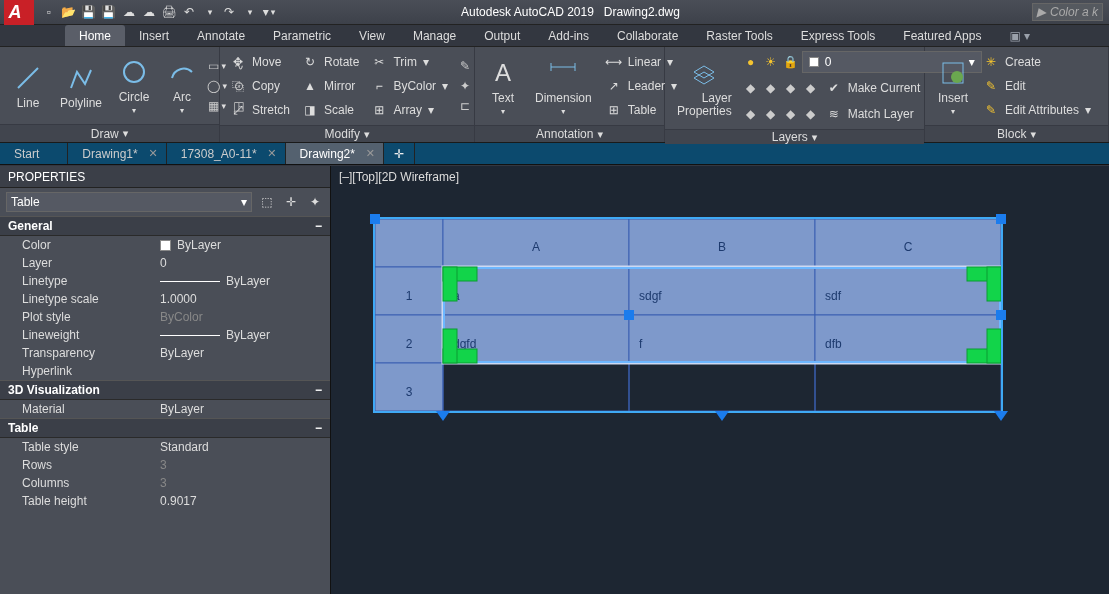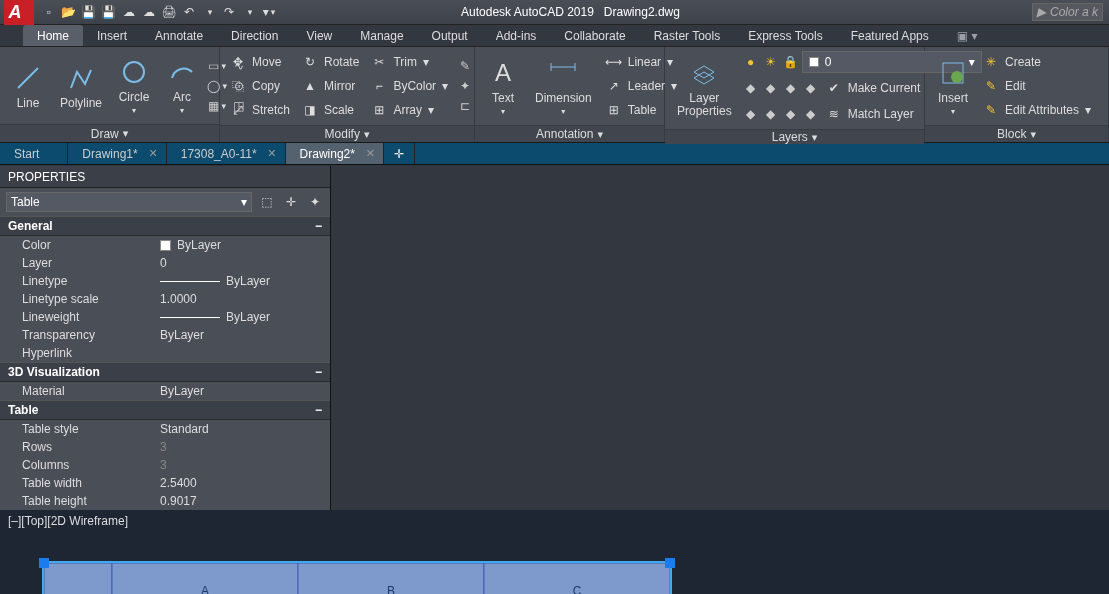"Home" .ribbon-tabs { padding-left: 23px -> 65px }
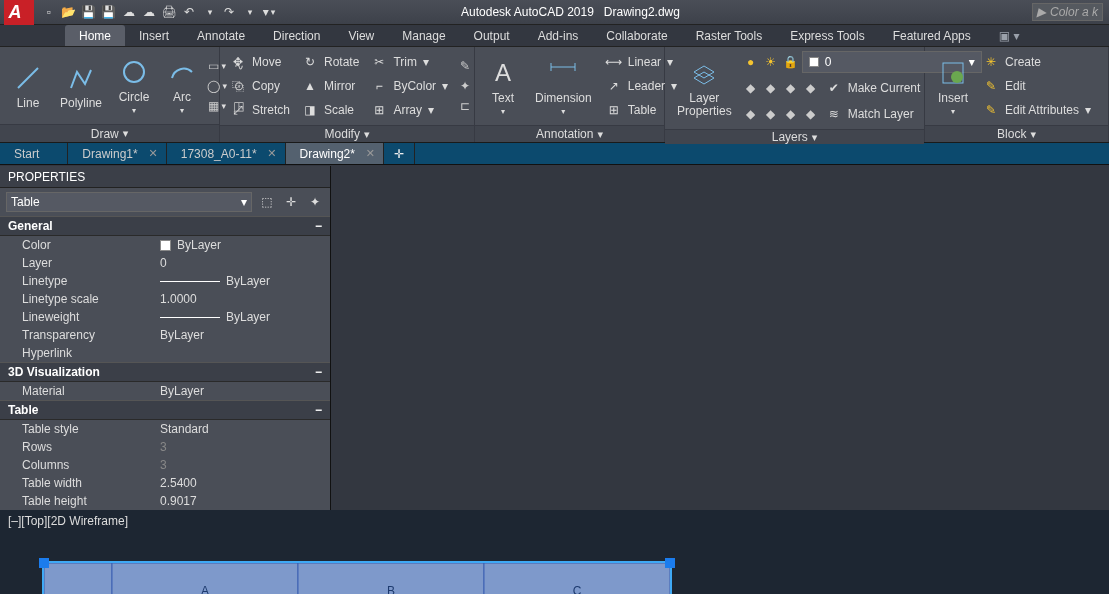"Direction" div.rtab { text: Direction -> Parametric }
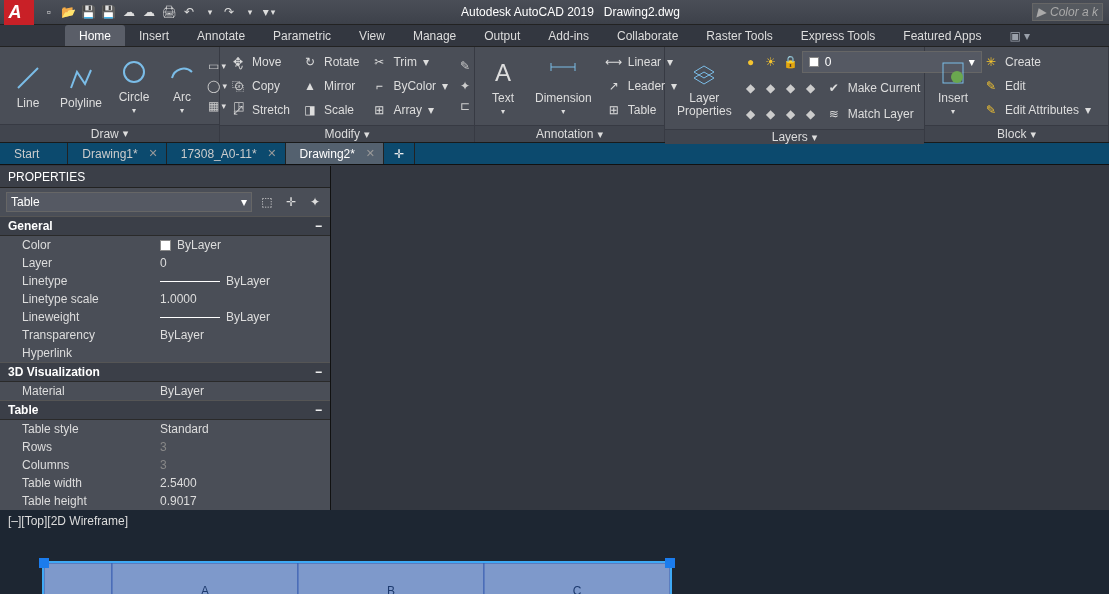"Layer Properties" span { text-align: center -> right }
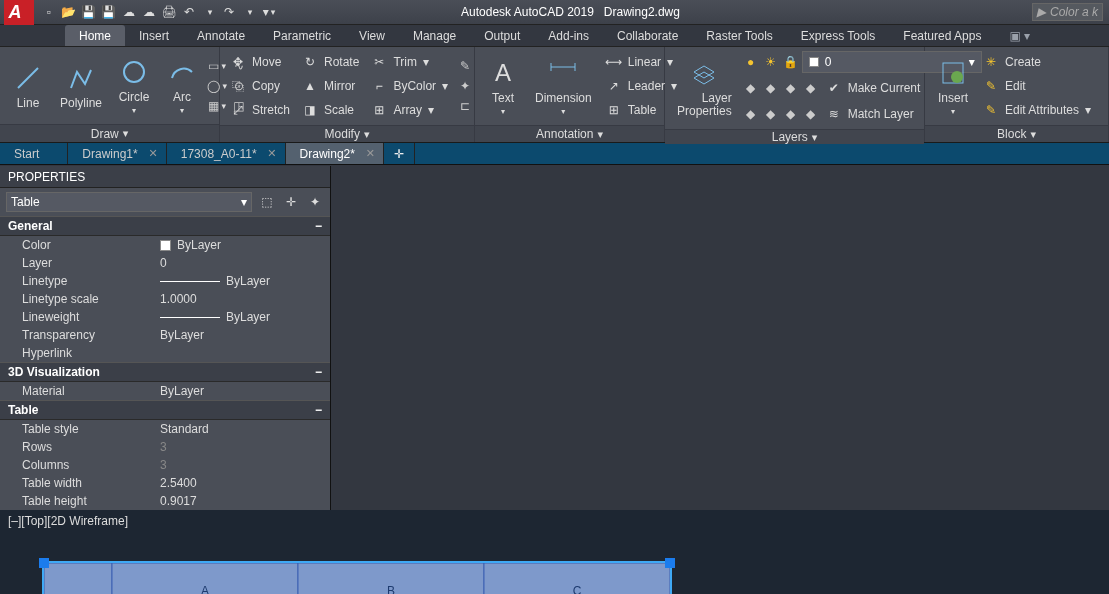"PROPERTIES" .workspace { flex-direction: column -> none }
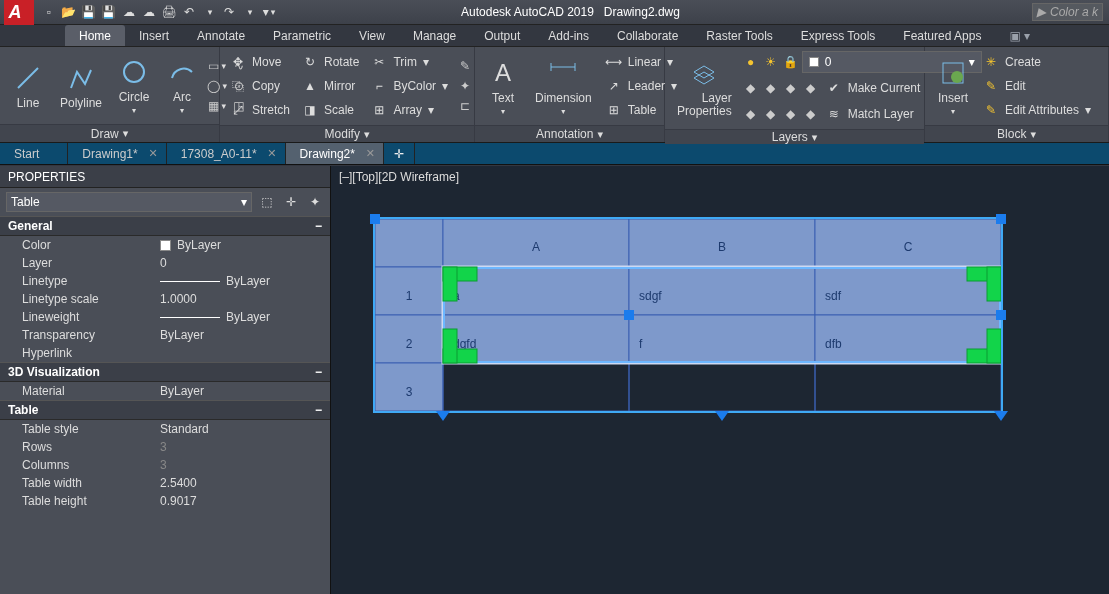"Plot style" div.proprow { html: none -> <div> <div>Plot style</div> <div> <span>ByColor</span> </div> </div> }
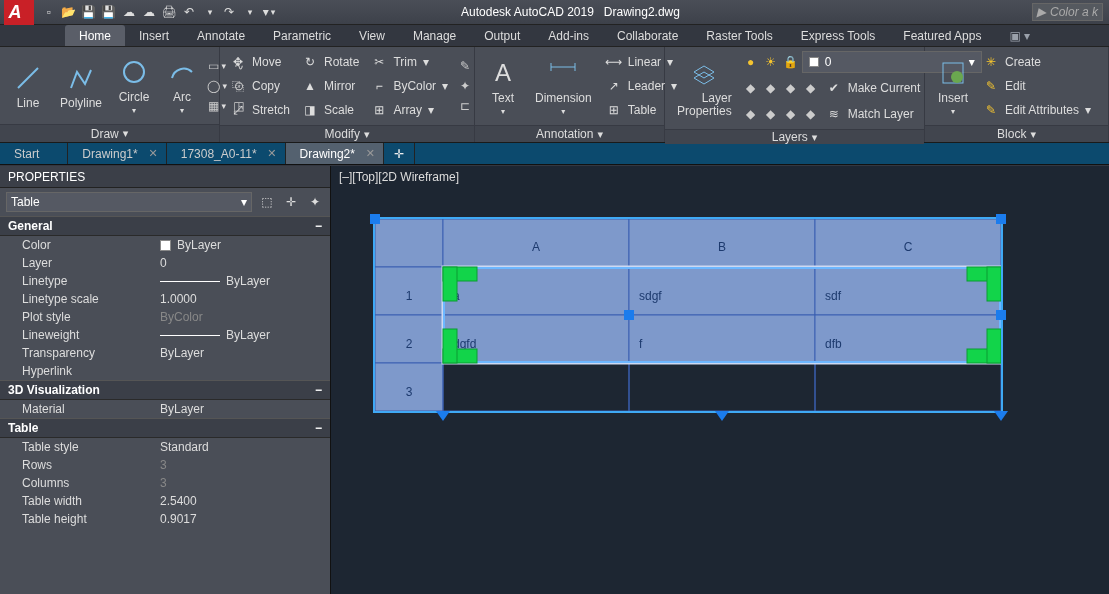"Table width" div.proprow { html: <div> <div>Table width</div> <div> <span>2.5400</span> </div> </div> -> none }
